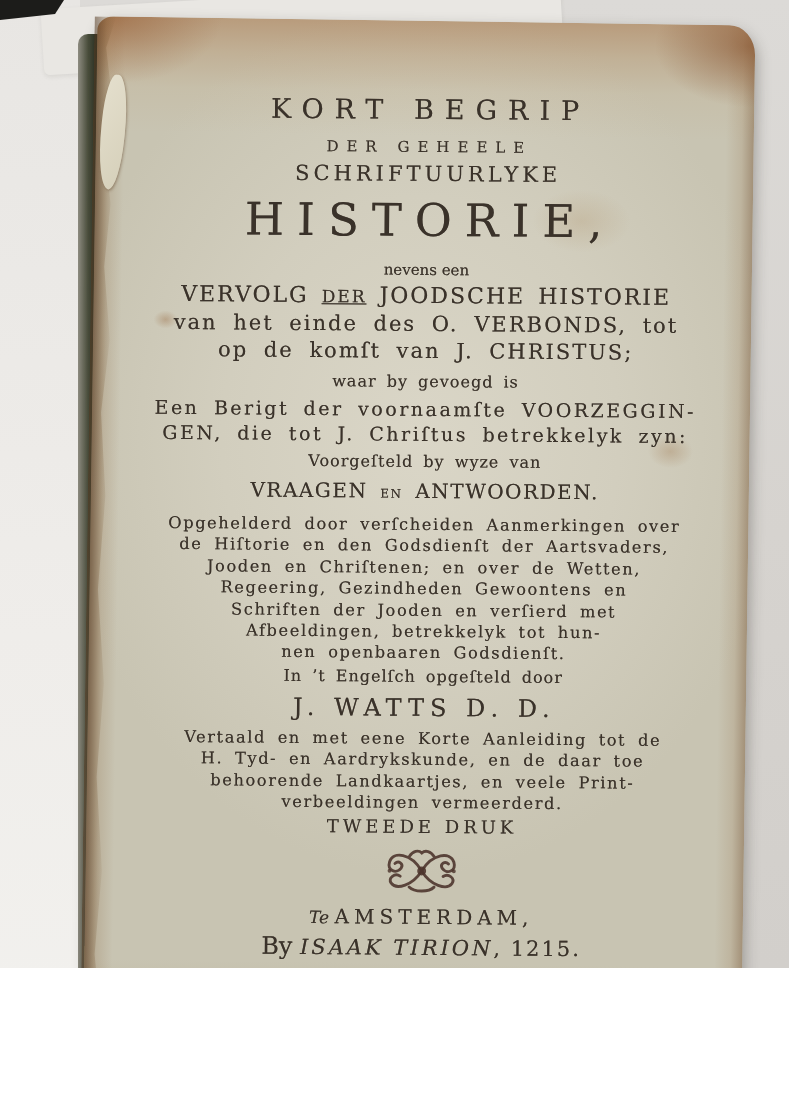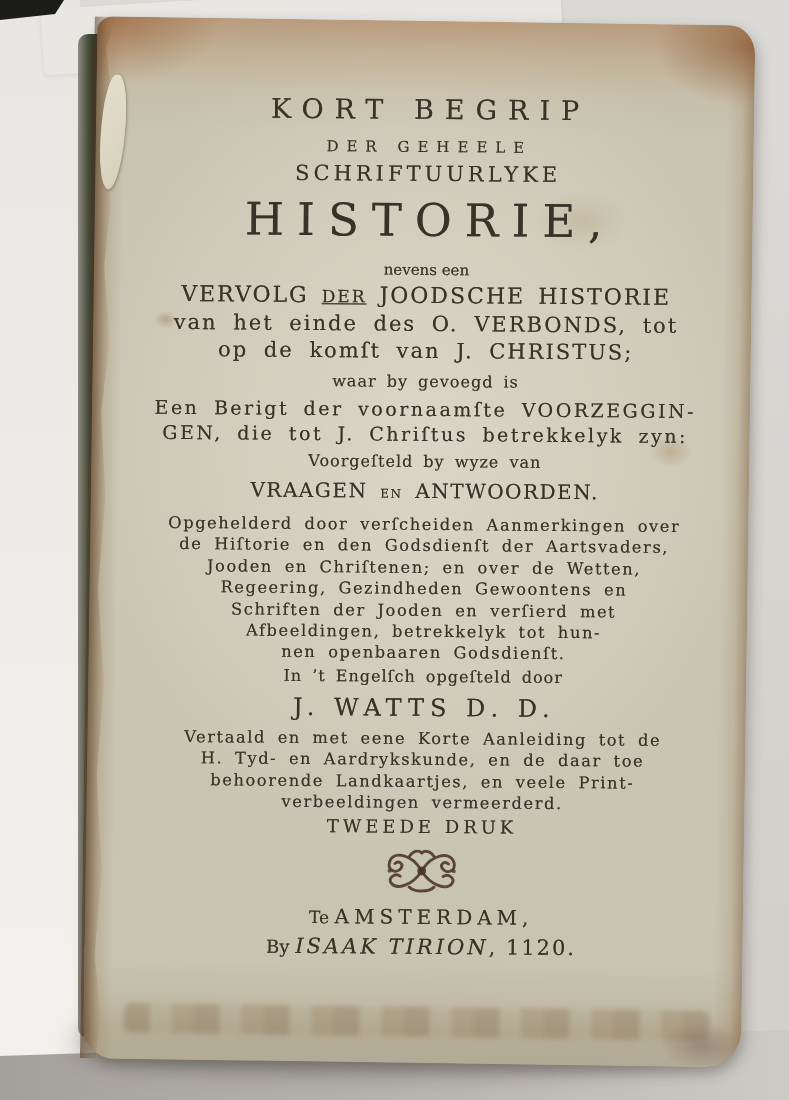"KORT BEGRIP" .photo { height: 1100px -> 968px }
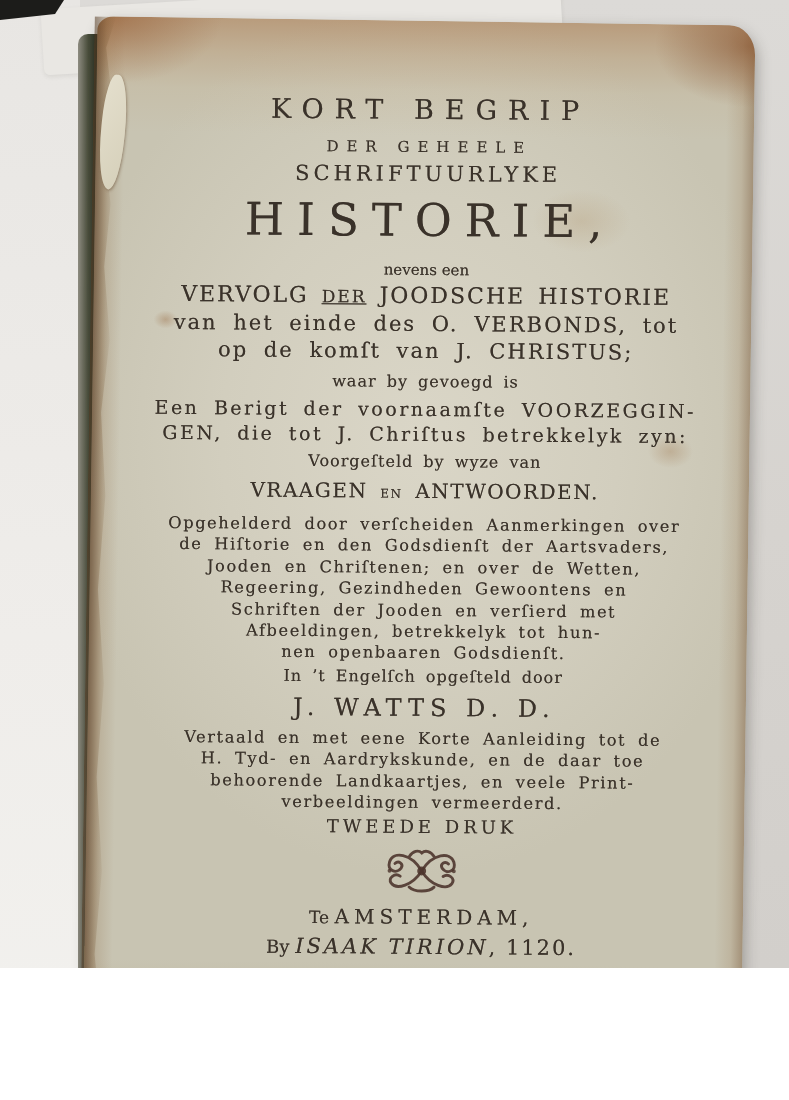"Te" .t-amst .pre { font-style: none -> italic }
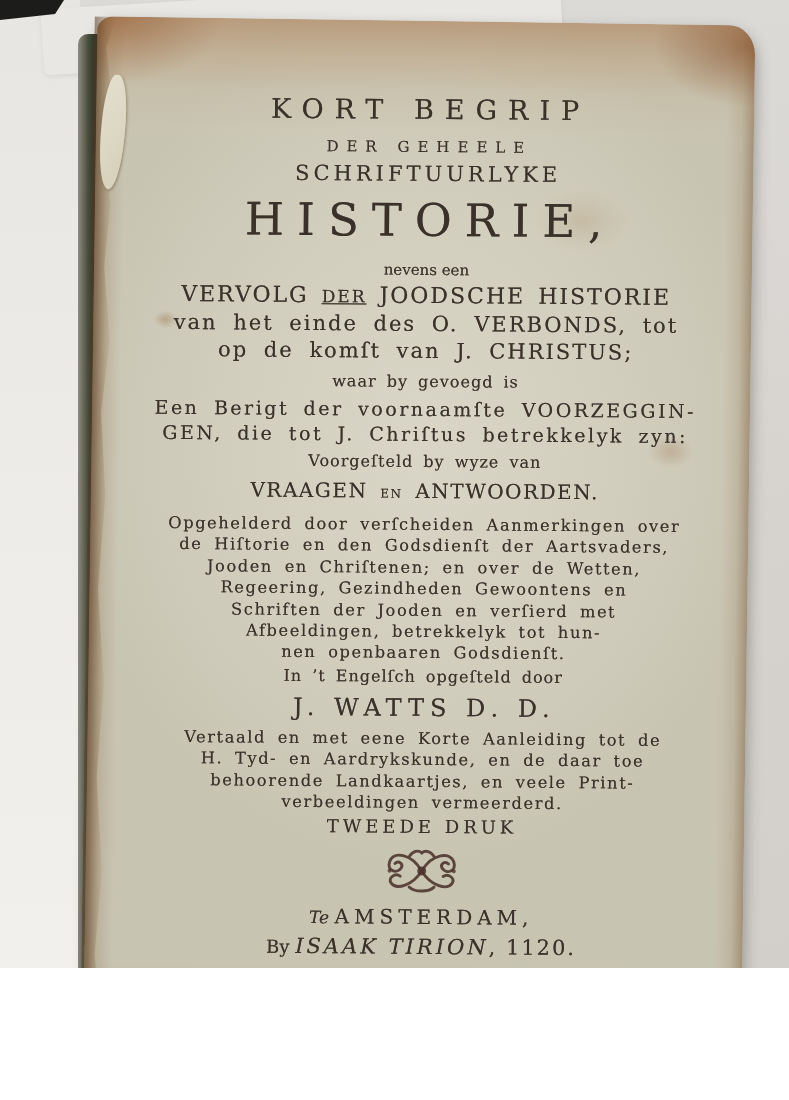"By" .t-imprint .pre { font-size: 18px -> 24px }
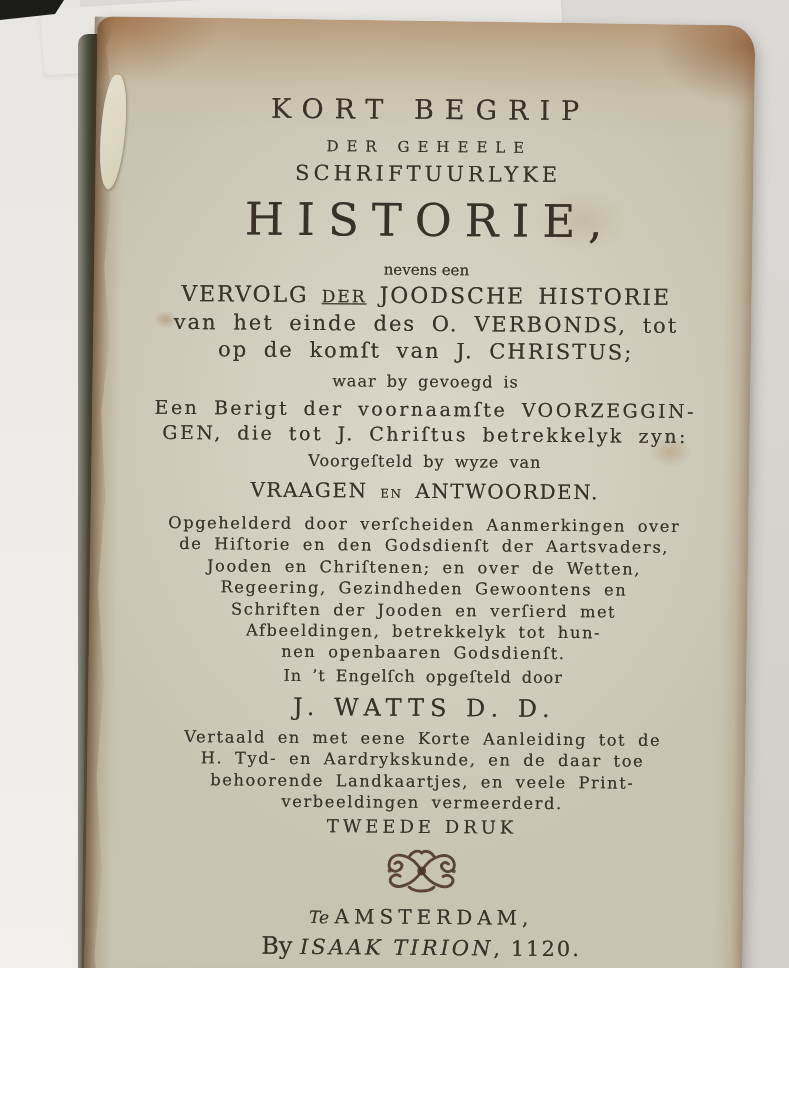", 1120." span { text: 1120 -> 1215 }
